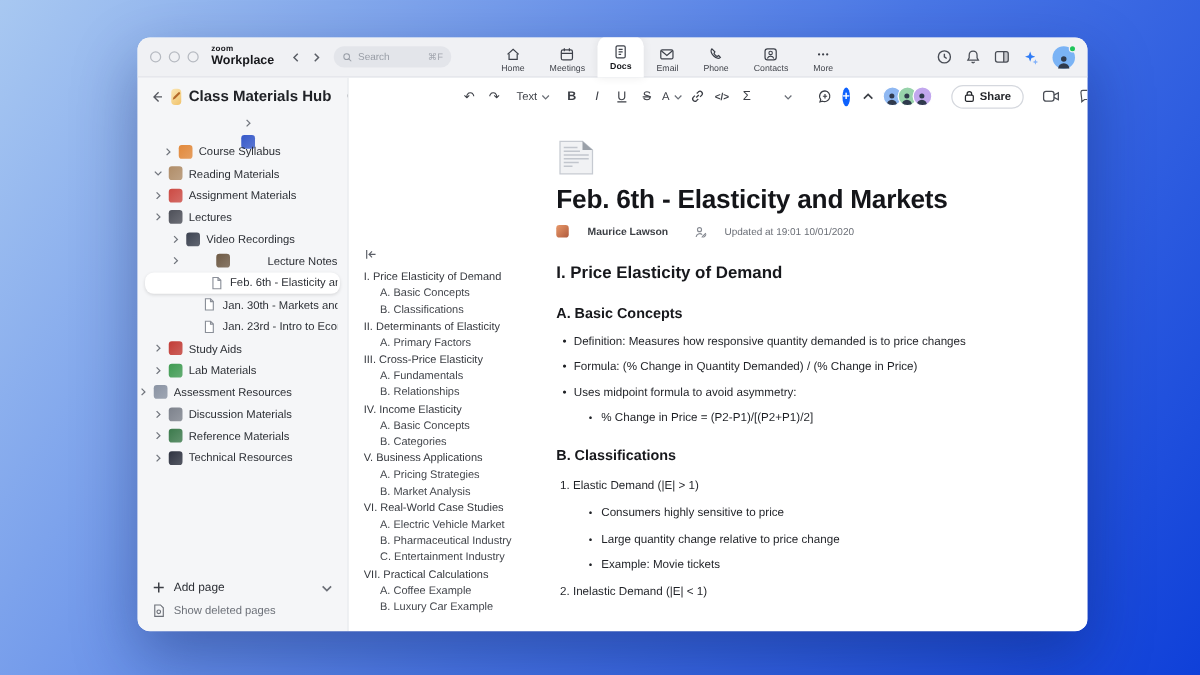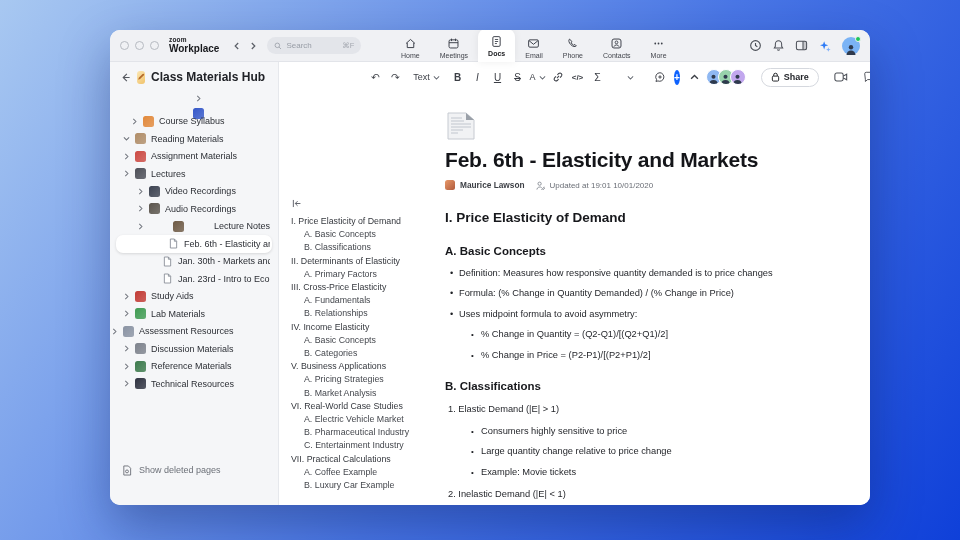"Maurice Lawson" .doc-meta { gap: 5px -> 15px }
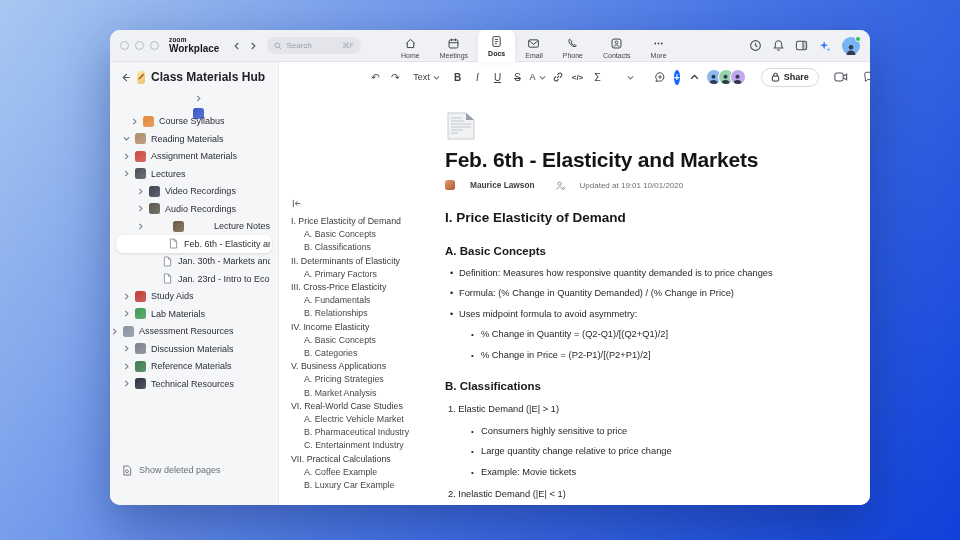"Audio Recordings" div.trow { html: <div> <span> <svg> <path></path> </svg> </span> <span></span> <span>Audio Recordings</span> </div> -> none }
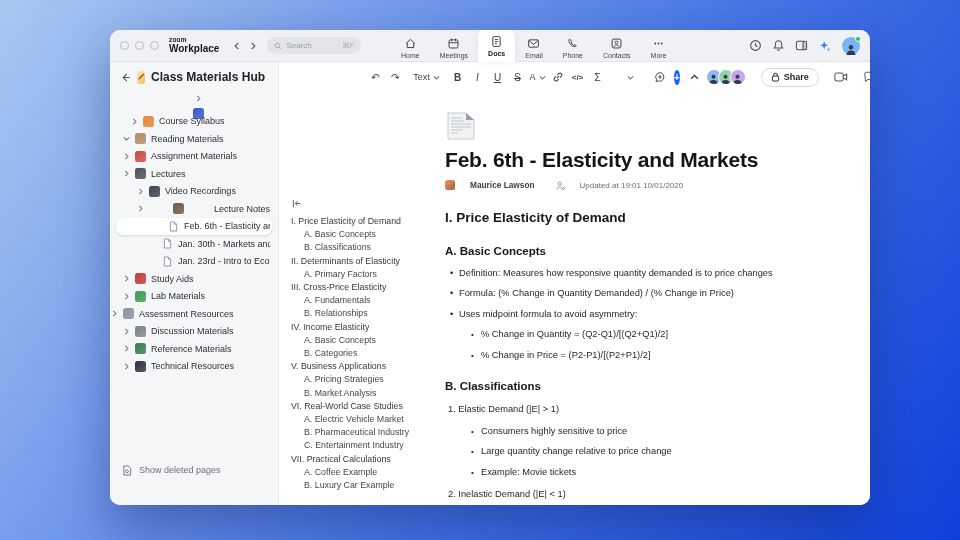"% Change in Quantity =" div.b-li { html: <div>% Change in Quantity = (Q2-Q1)/[(Q2+Q1)/2]</div> -> none }
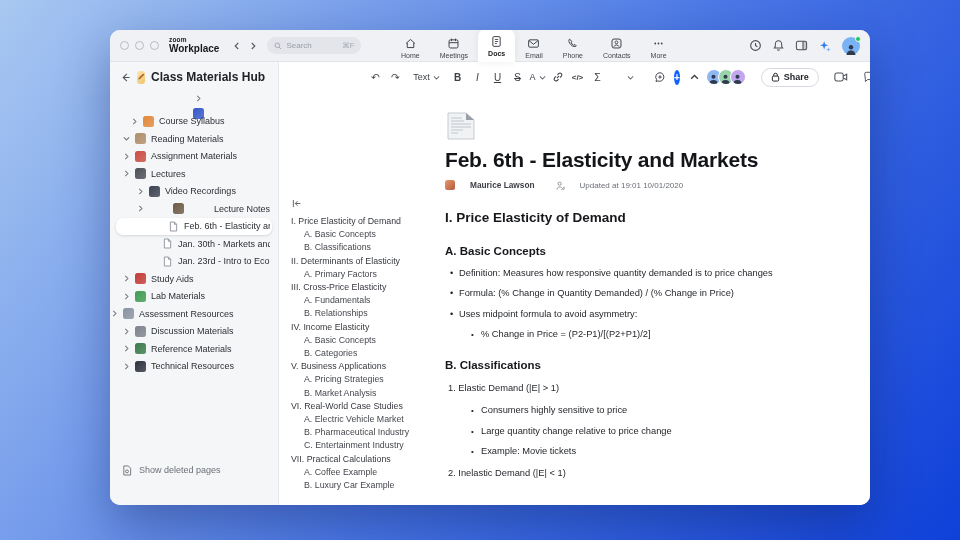"Add page" div.sb-frow { html: none -> <div> <svg> <path></path> </svg> <span>Add page</span> <span></span> <svg> <path></path> </svg> </div> }
